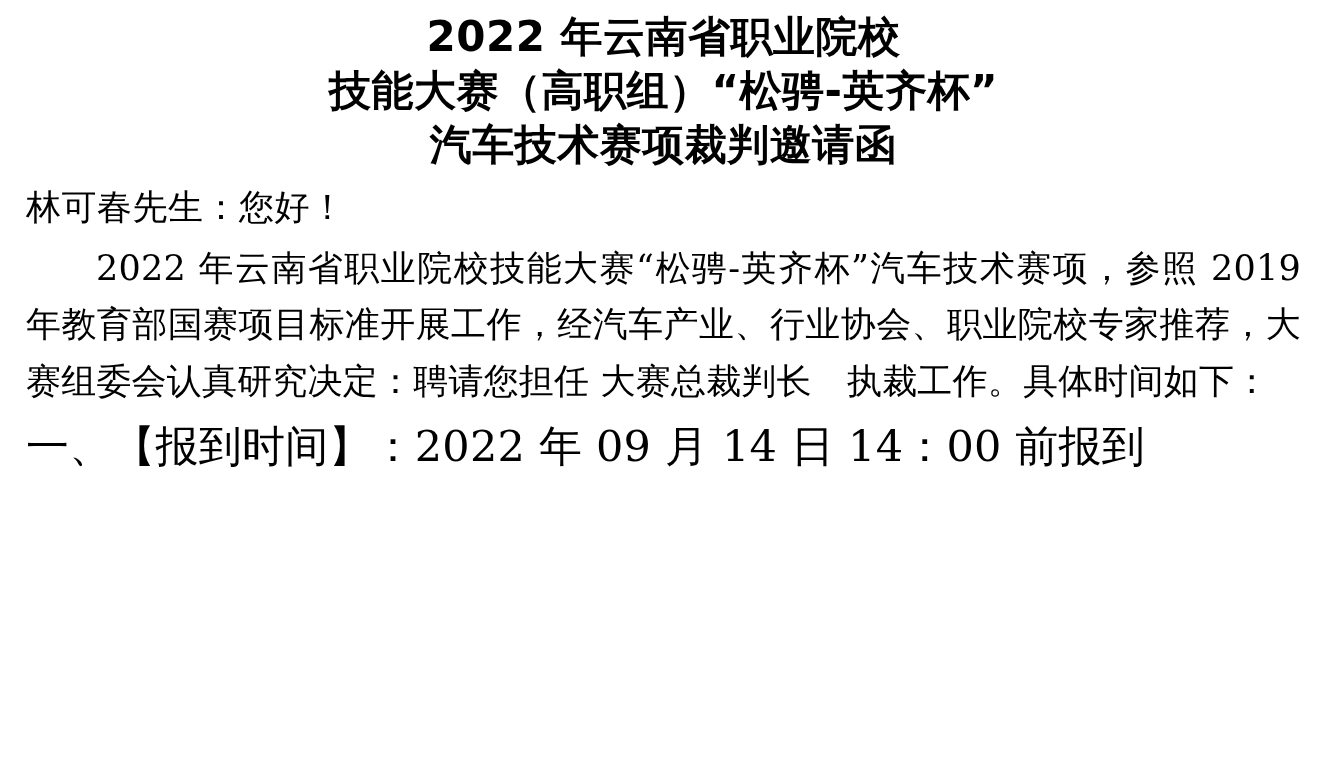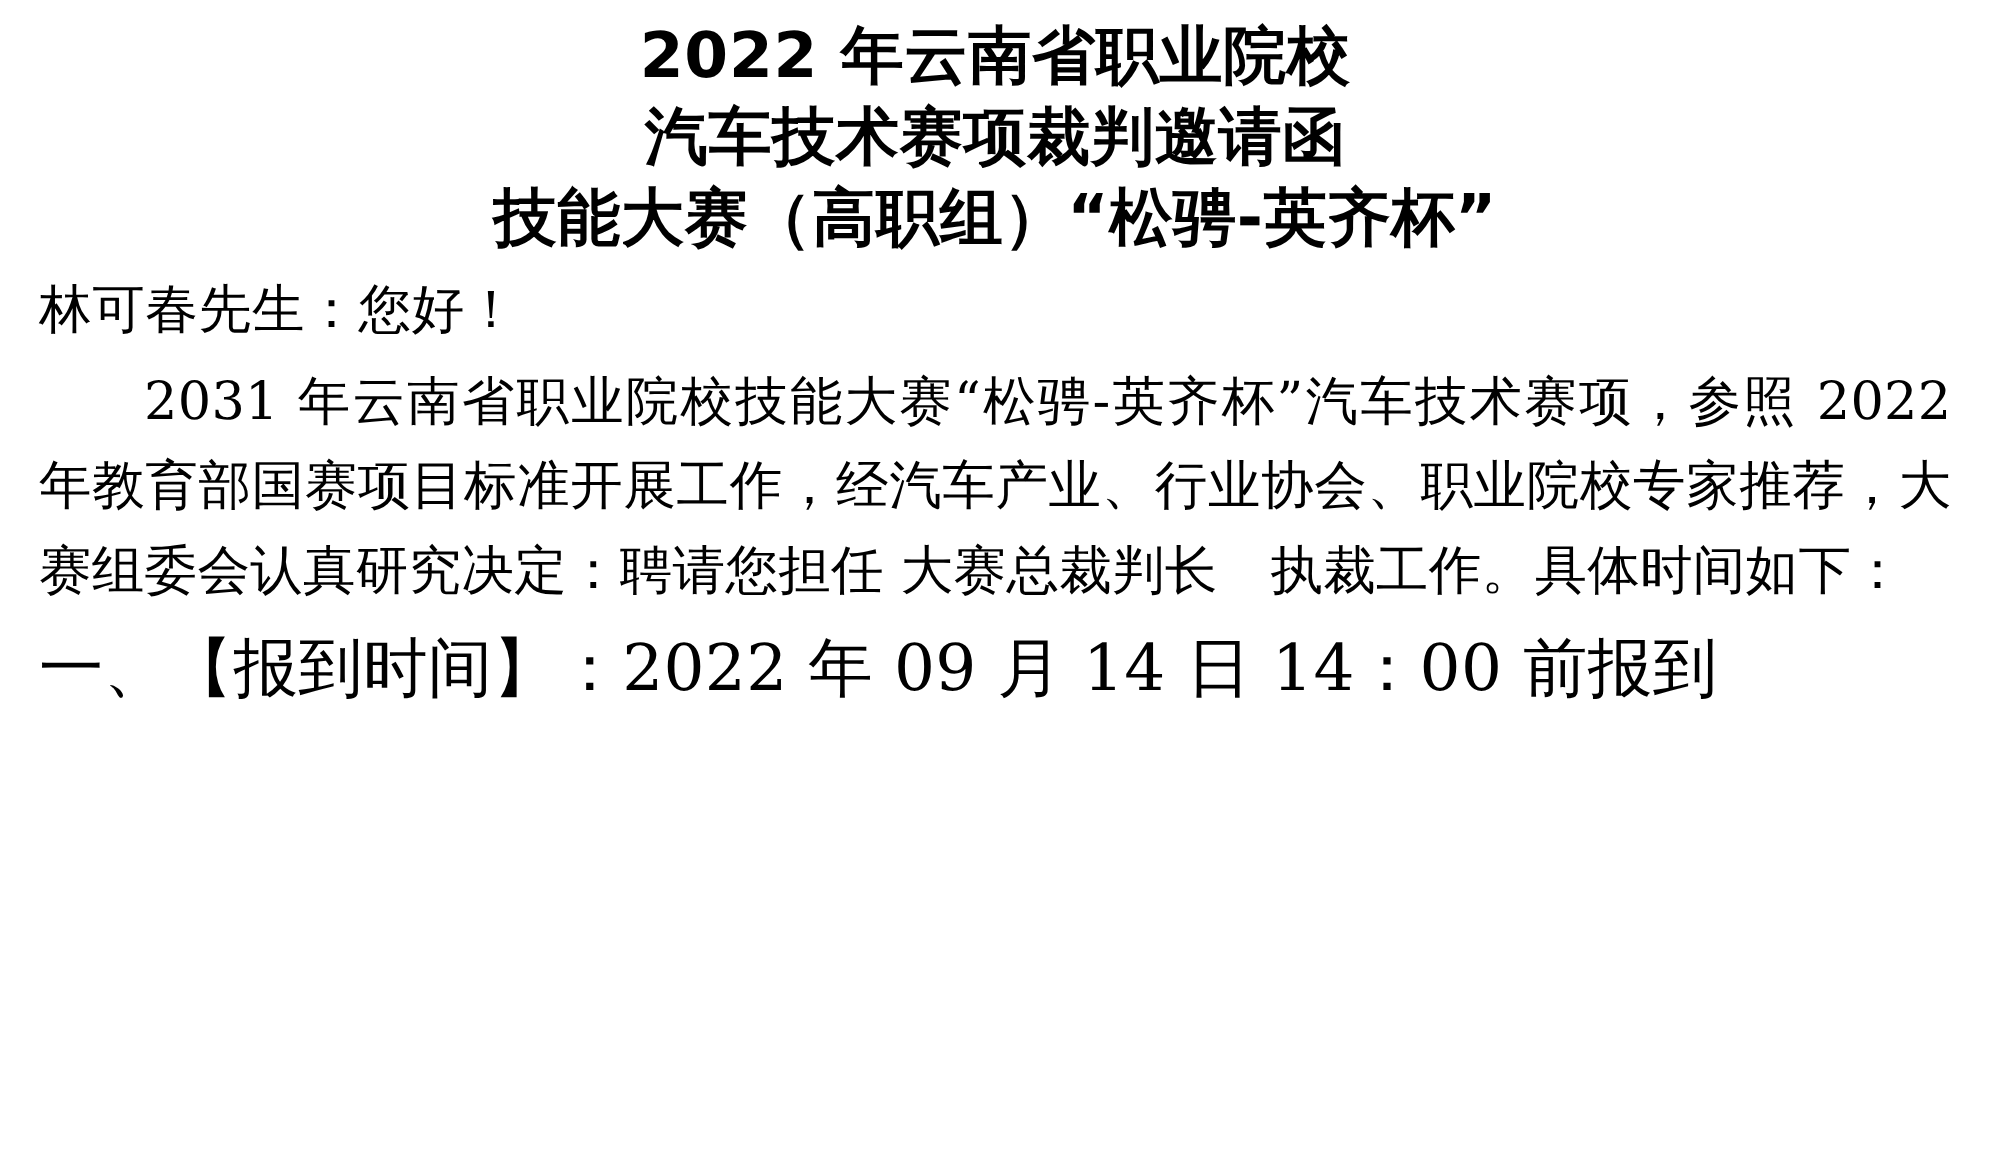"汽车技术赛项裁判邀请函" span.title-line { order: before "技能大赛（高职组）“松骋-英齐杯”" -> after "技能大赛（高职组）“松骋-英齐杯”" }
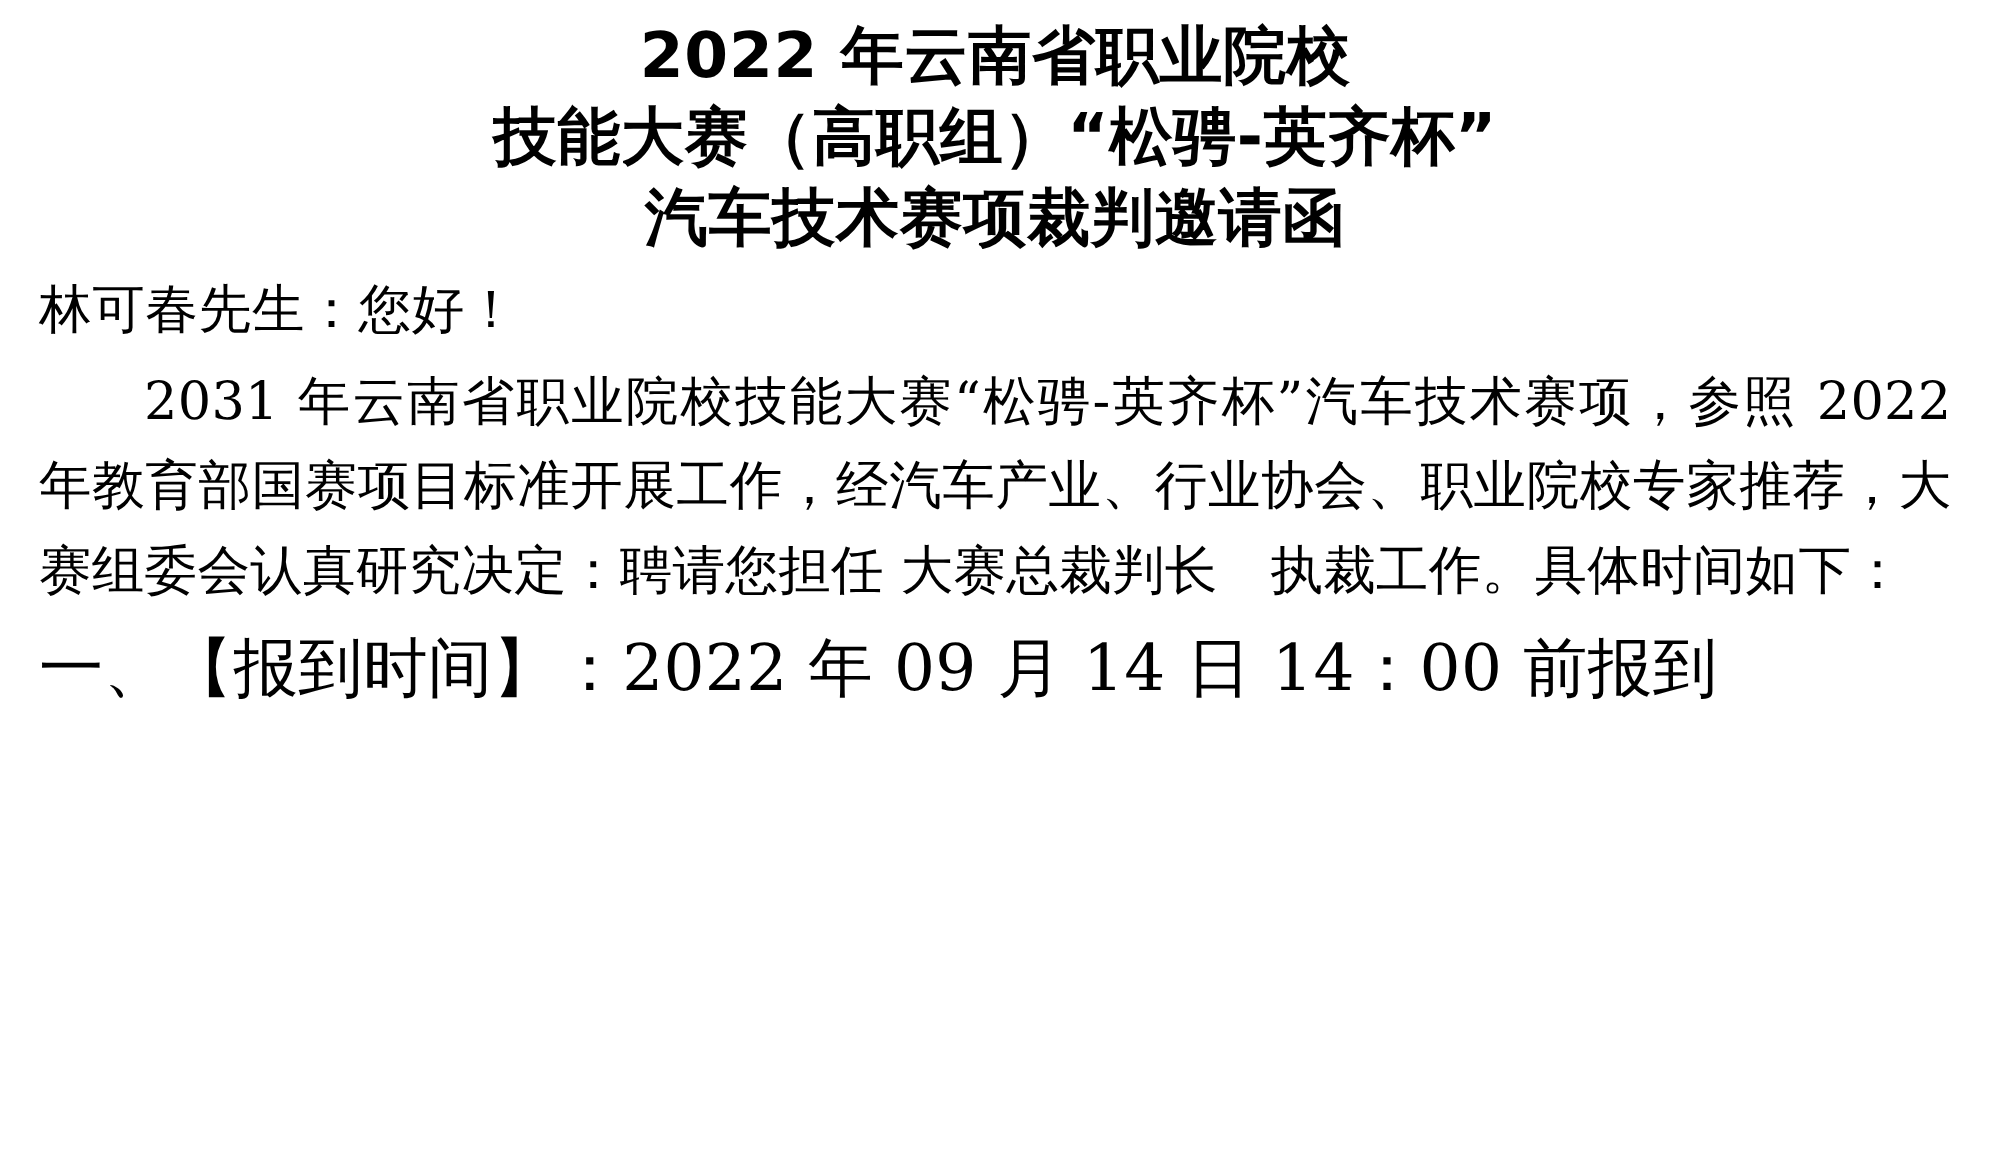"2031 年云南省职业院校技能大赛“松骋-英齐杯”汽车技术赛项，参照 2022" p.body-para { text: 2031 年云南省职业院校技能大赛“松骋-英齐杯”汽车技术赛项，参照 2022 -> 2022 年云南省职业院校技能大赛“松骋-英齐杯”汽车技术赛项，参照 2019 }
